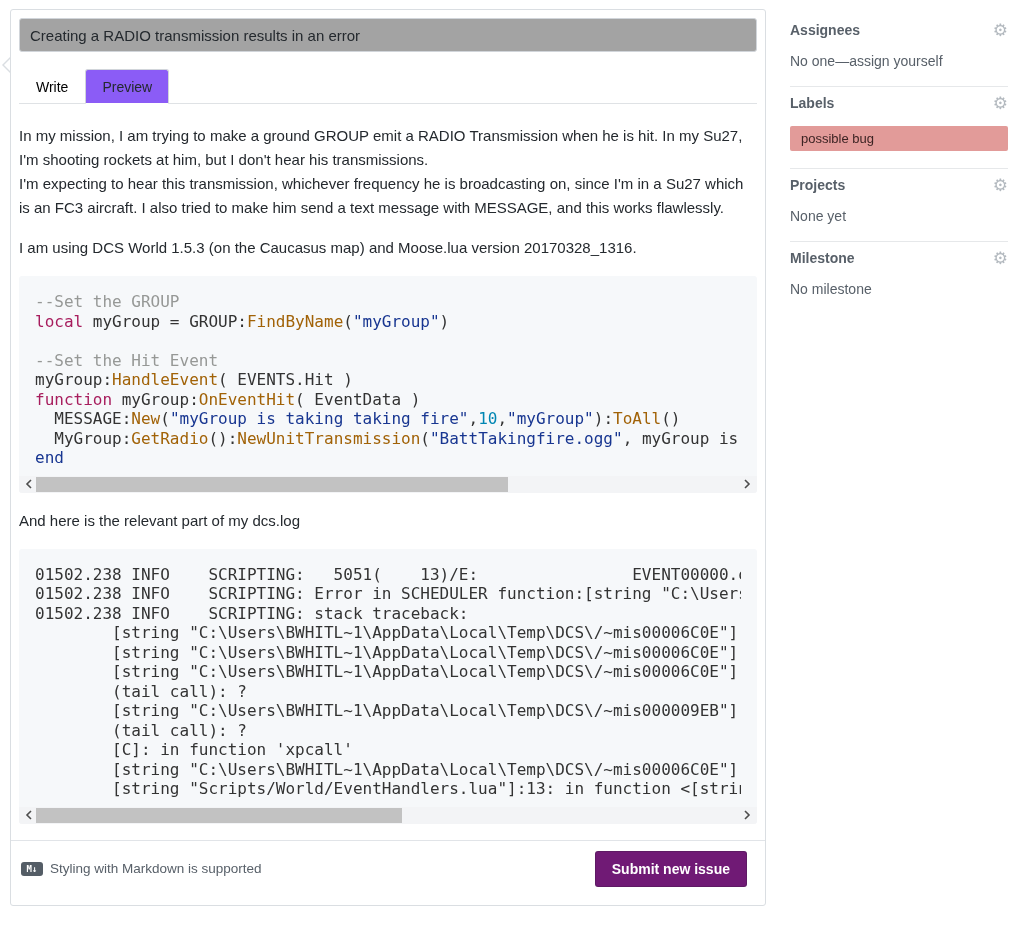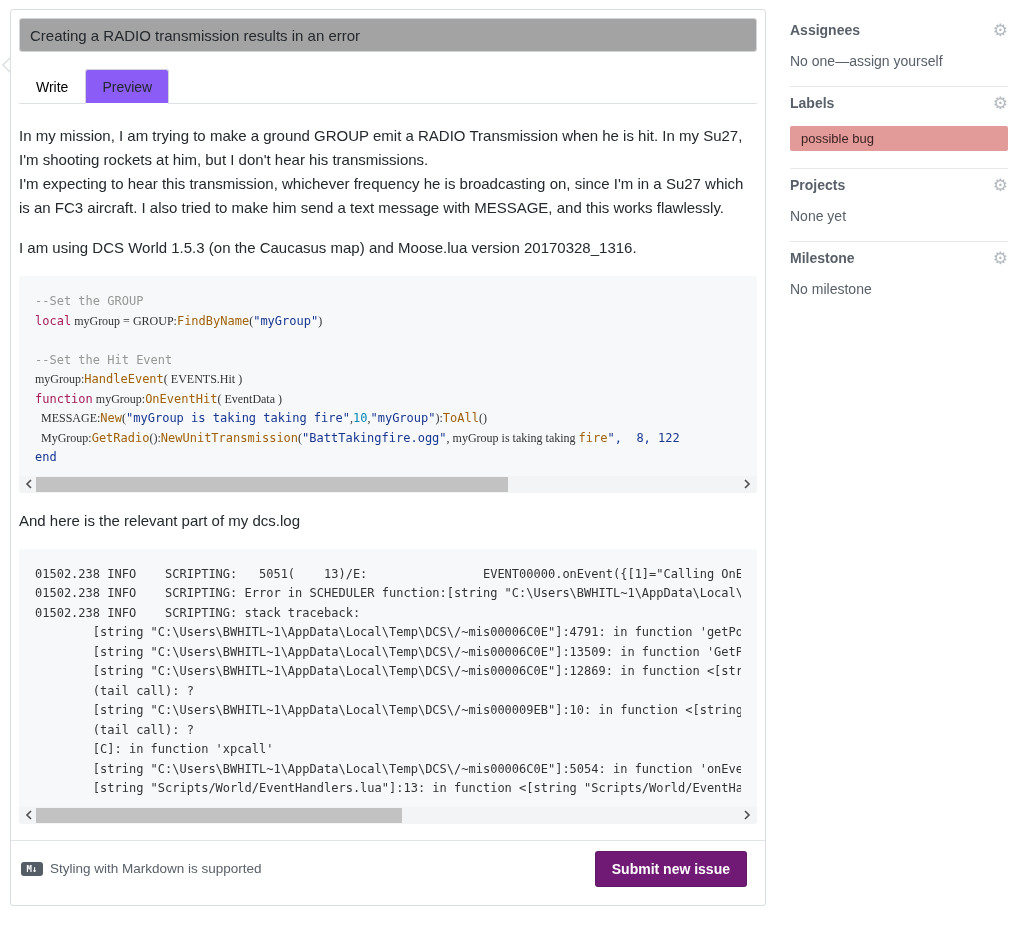"--Set the GROUP" pre.code-block { font-size: 12px -> 16px }
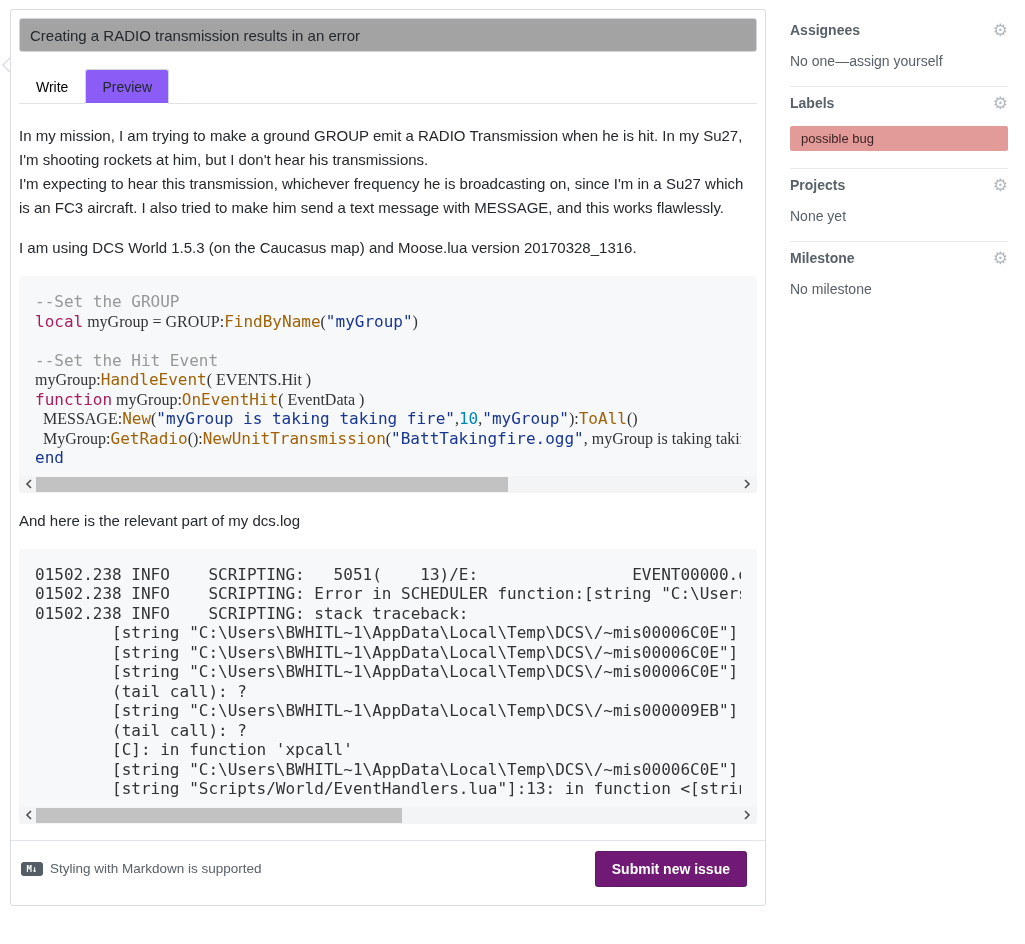"myGroup = GROUP:" .tok-p { font-family: Liberation Serif, serif -> none }
